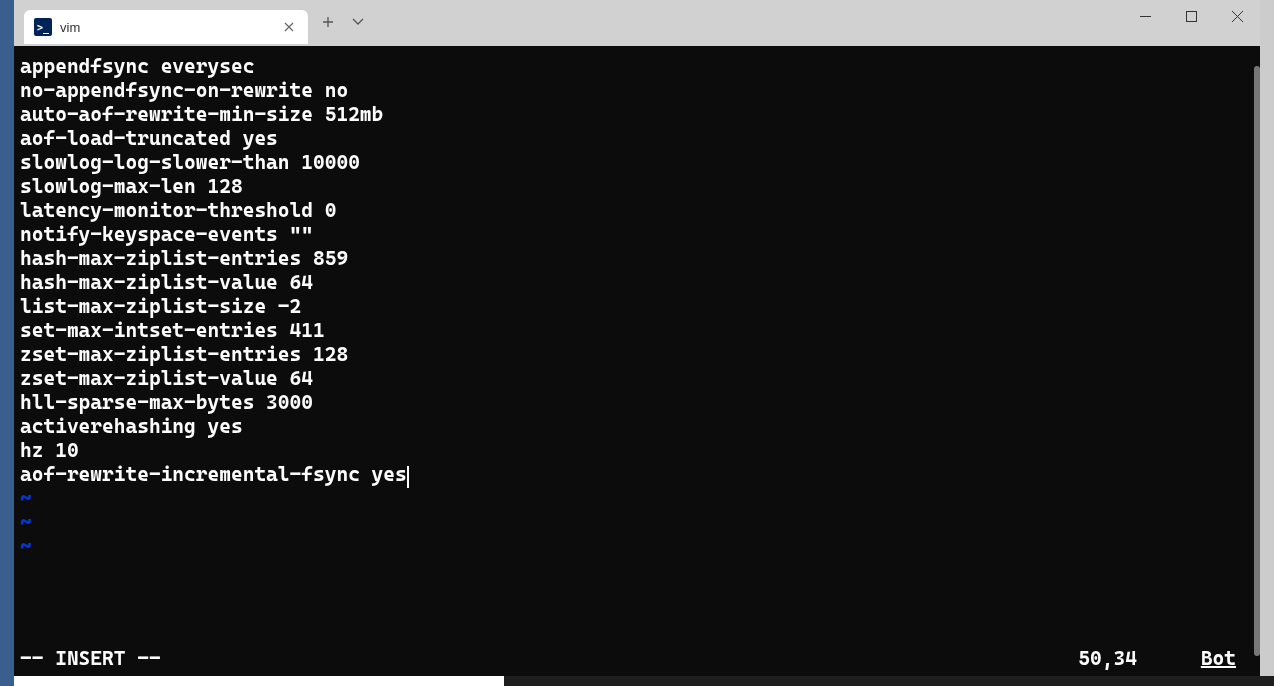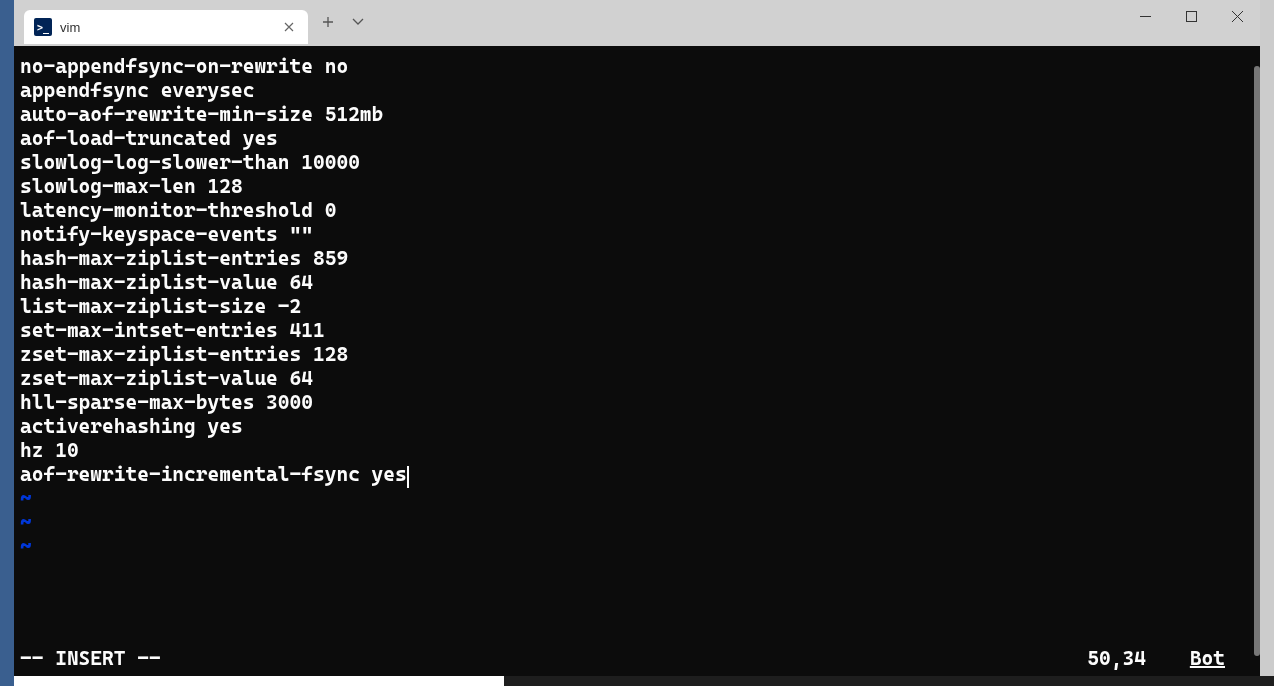"no-appendfsync-on-rewrite no" div.config-line { order: before "appendfsync everysec" -> after "appendfsync everysec" }
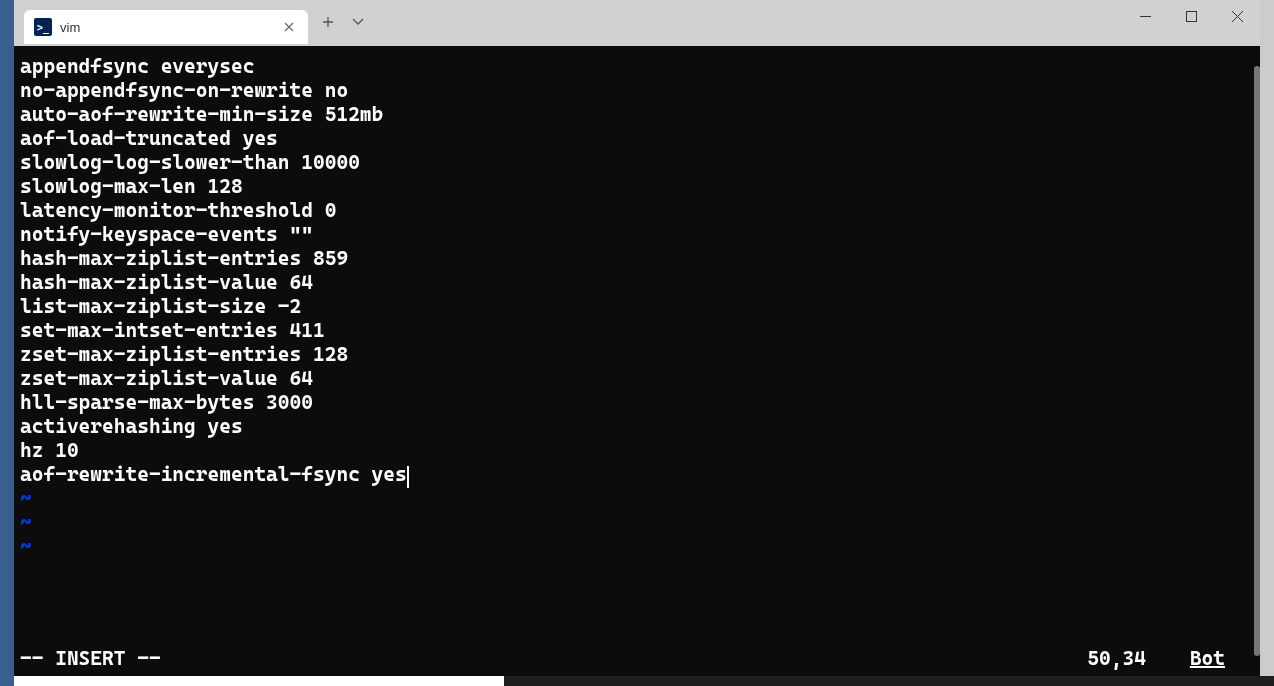"-- INSERT --" .status-line { right: 15px -> 4px }
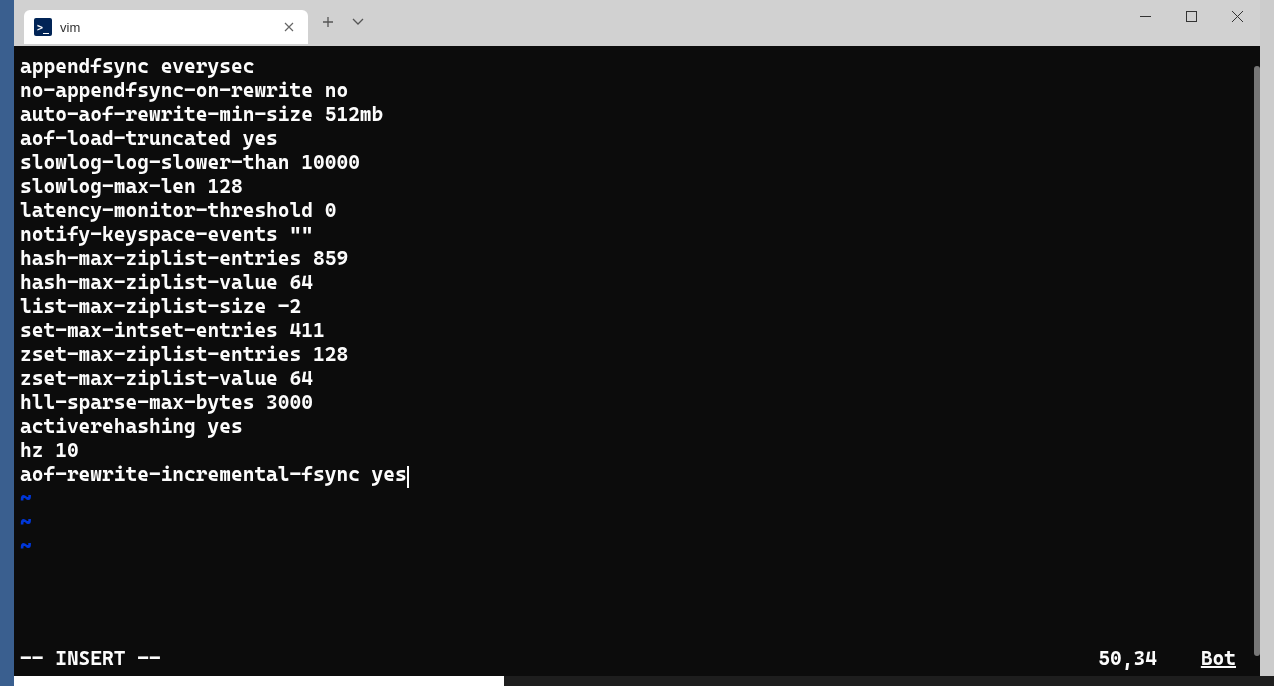"50,34" .status-pos { padding-right: 44px -> 64px }
